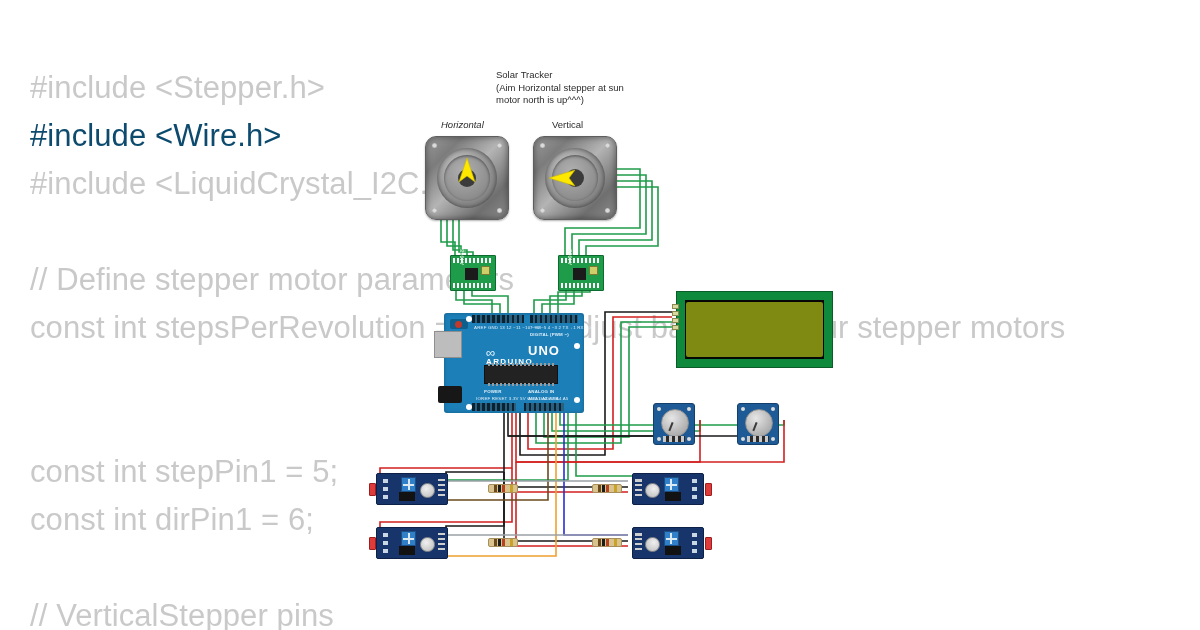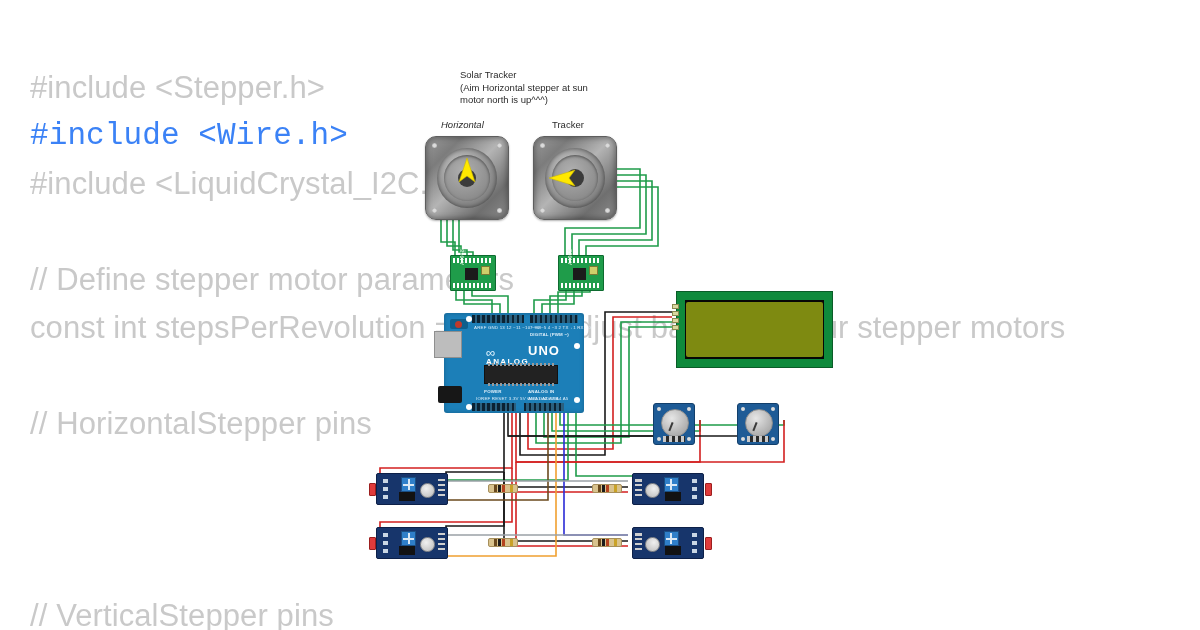"Solar Tracker" div.lbl { left: 460px -> 496px }
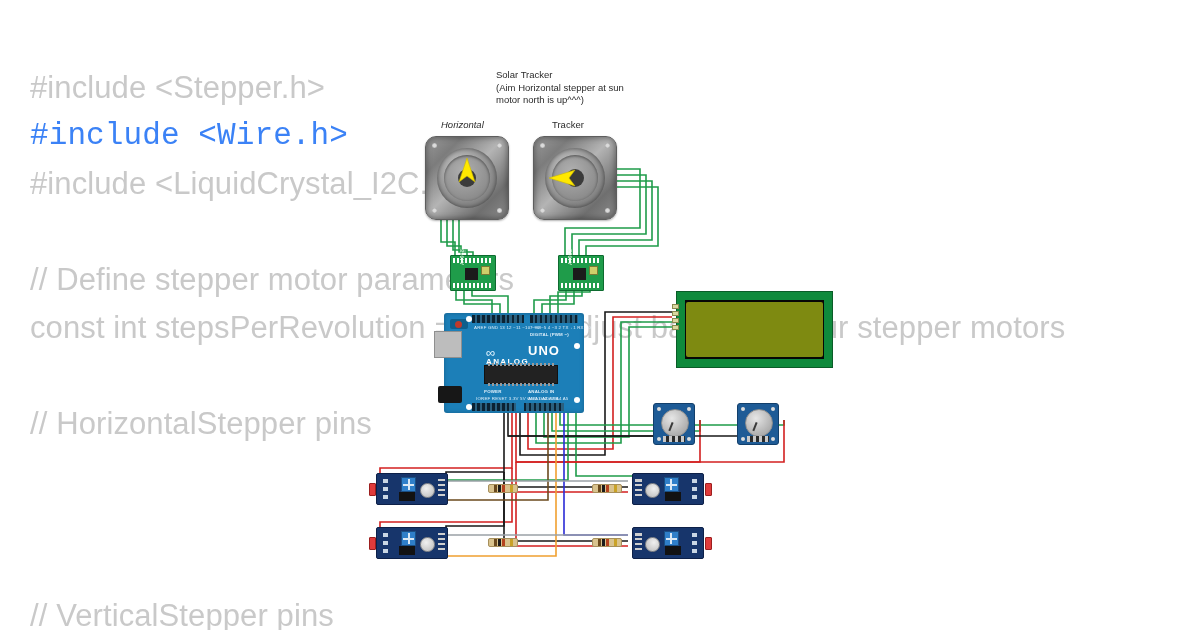"#include <Wire.h>" div.code-line { color: #3b82f6 -> #0c4a6e; font-family: Liberation Mono, monospace -> none }
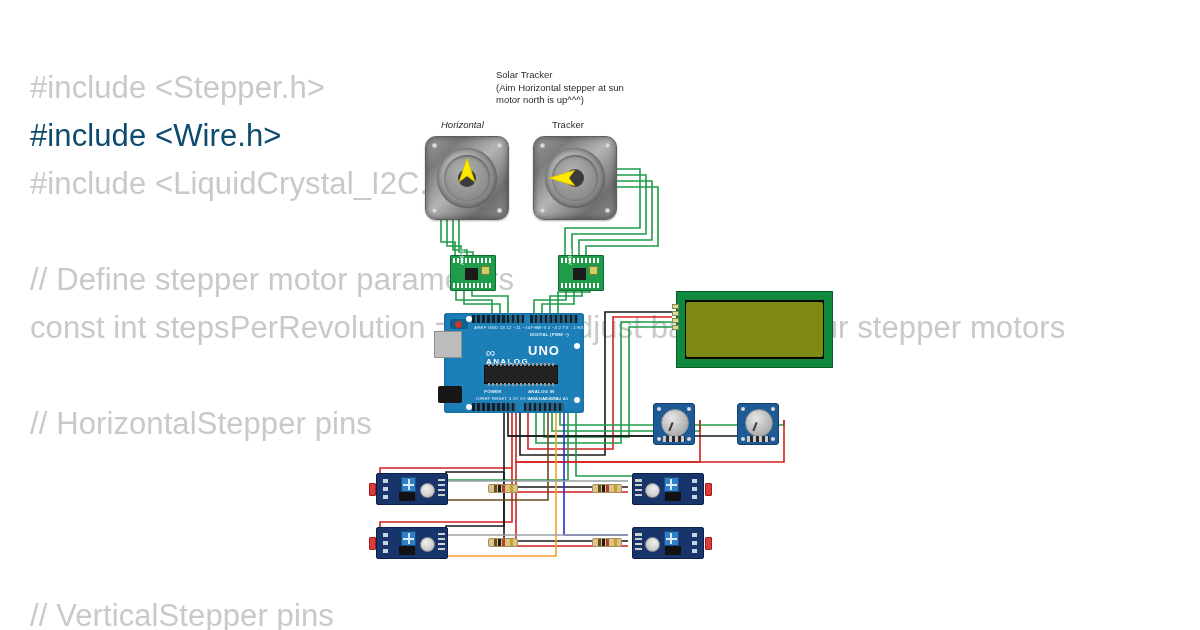"Tracker" div.lbl { text: Tracker -> Vertical }
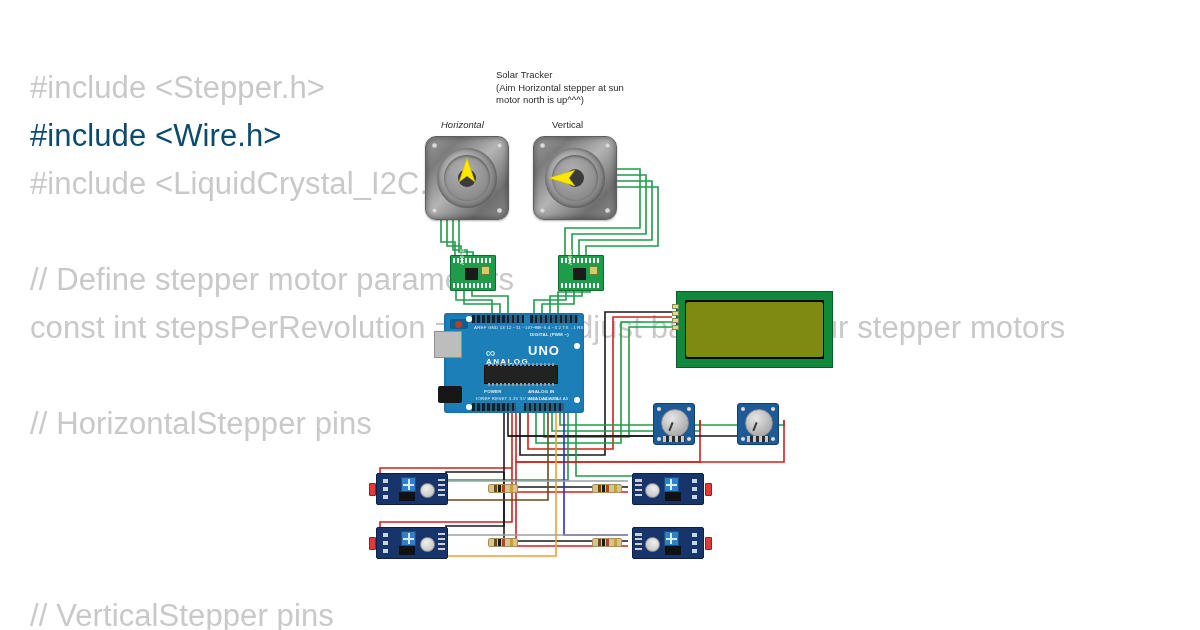"ANALOG" div.ard-t { text: ANALOG -> ARDUINO }
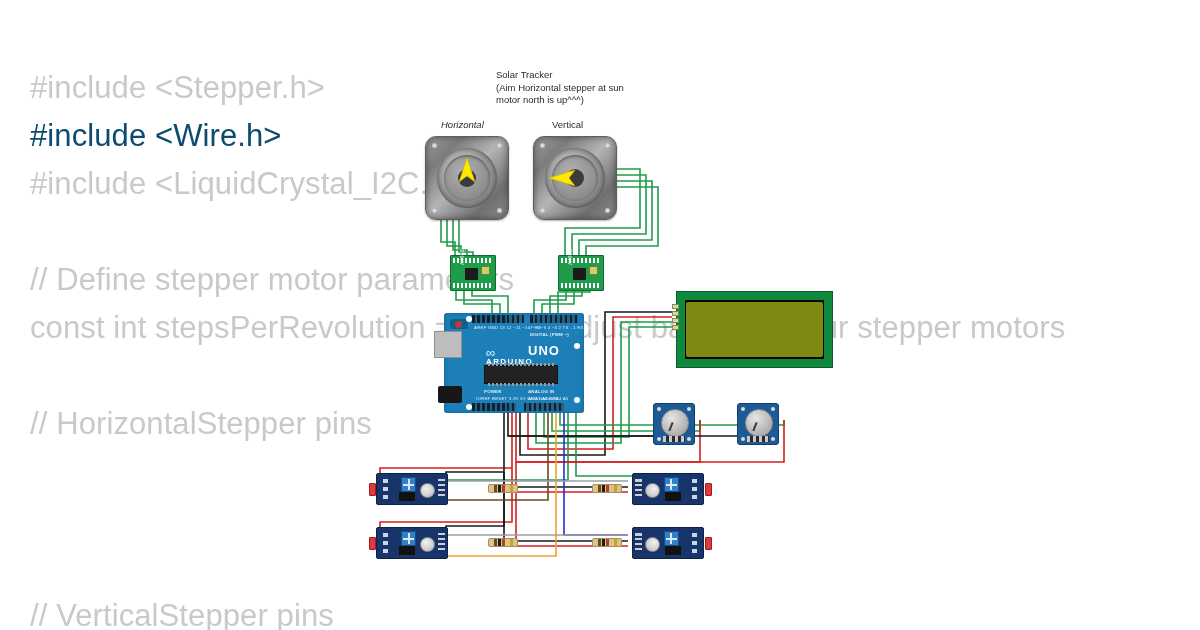"// HorizontalStepper pins" div.code-line { html: <div>// HorizontalStepper pins</div> -> none }
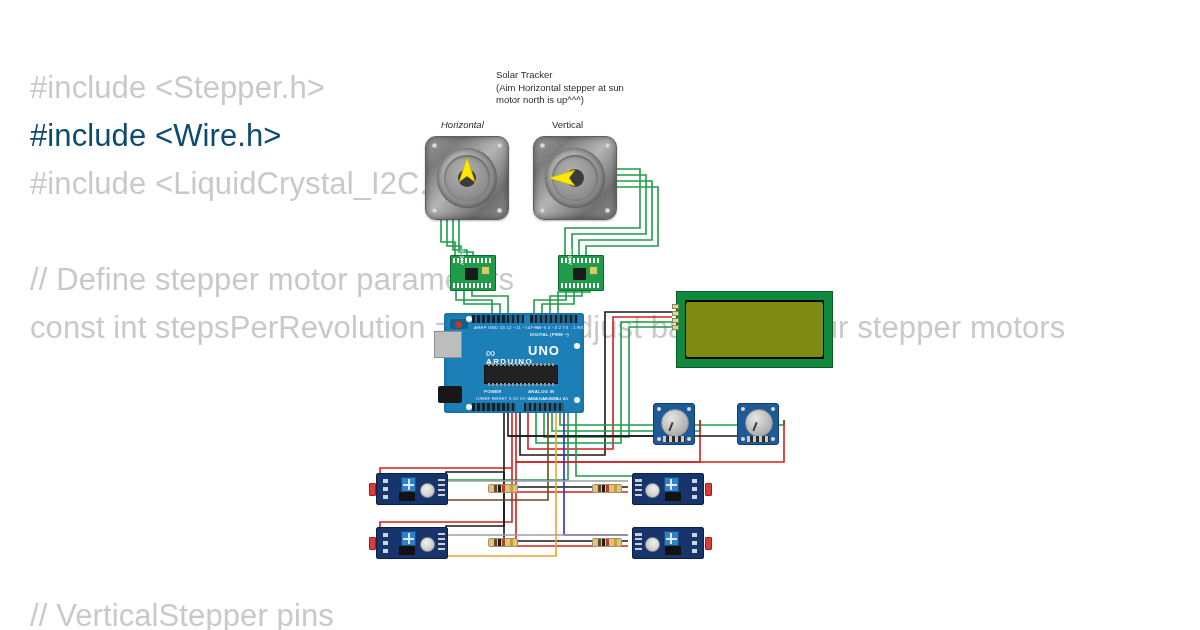"const int stepPin1 = 5;" div.code-line { html: none -> <div>const int stepPin1 = 5;</div> }
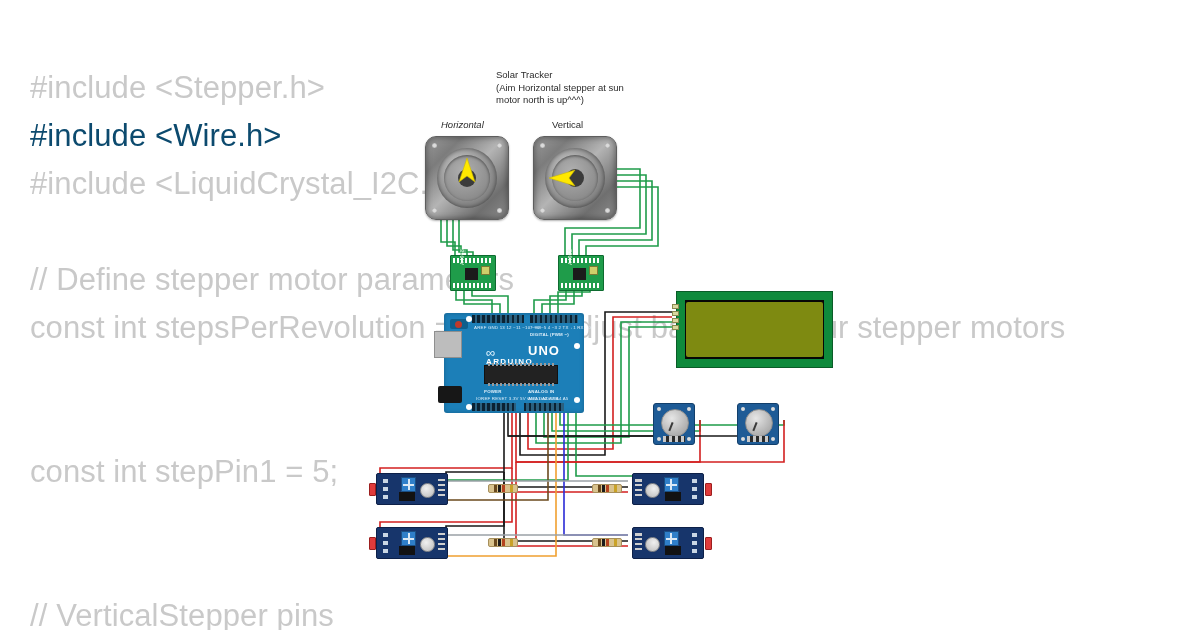"const int dirPin1 = 6;" div.code-line { html: none -> <div>const int dirPin1 = 6;</div> }
